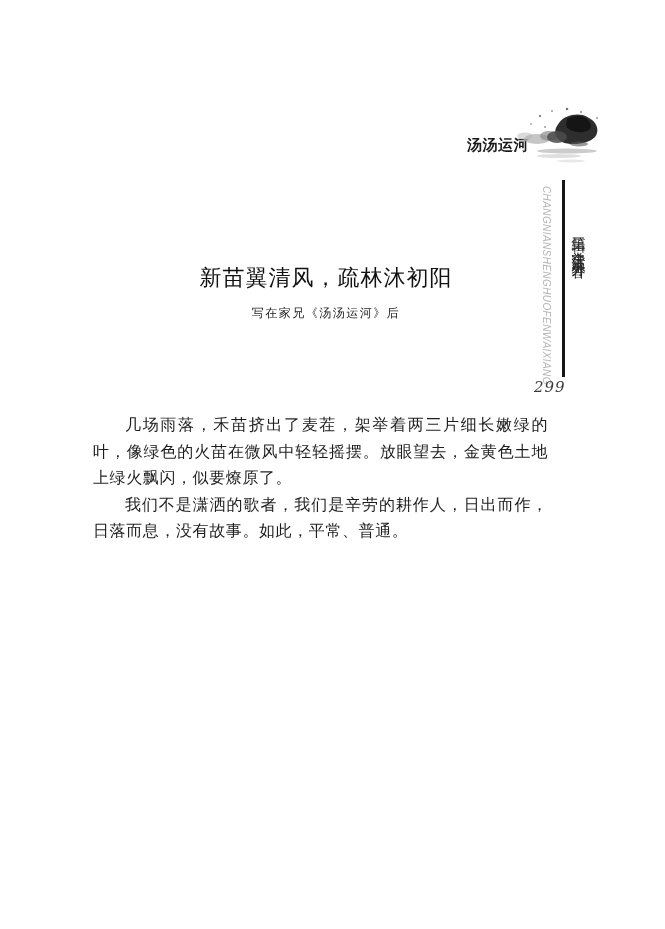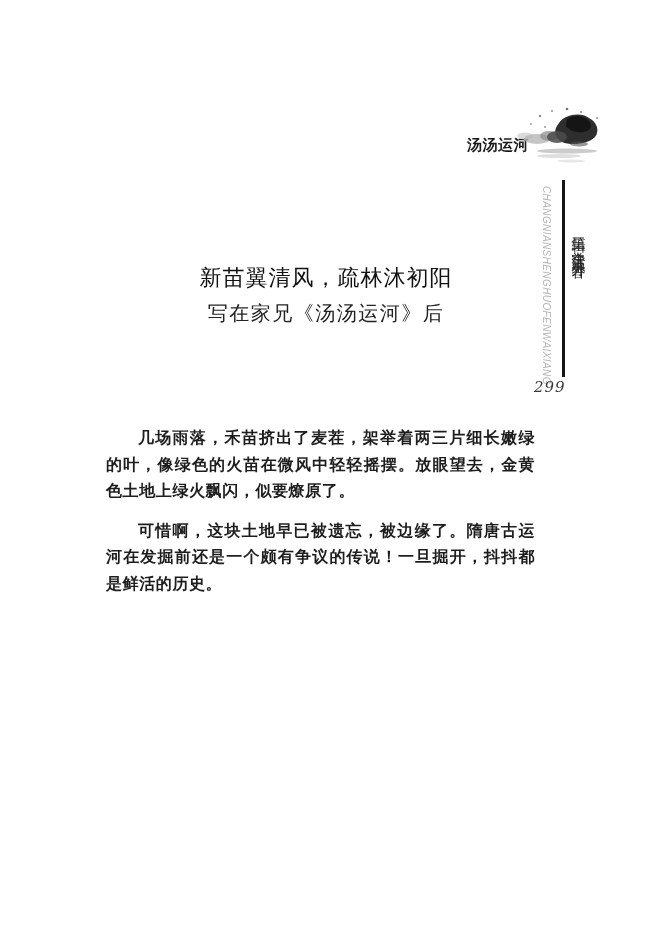"写在家兄《汤汤运河》后" .article-subtitle { font-size: 20px -> 12px }
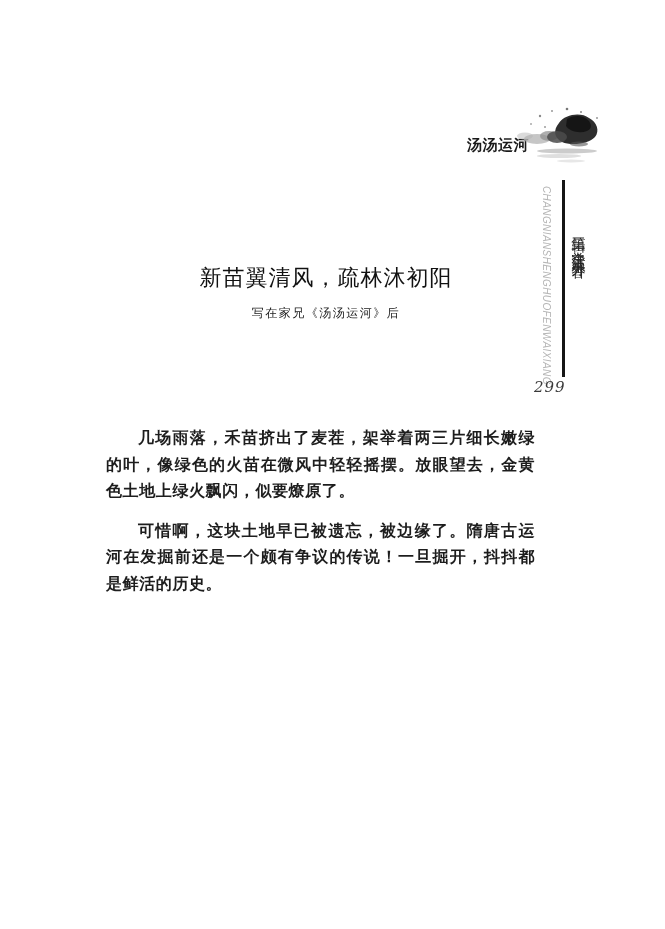"几场雨落，禾苗挤出了麦茬，架举着两三片细长嫩绿的叶，像绿色的火苗在微风中轻轻摇摆" .article-body p { font-weight: bold -> none; margin: 13px -> 0 }
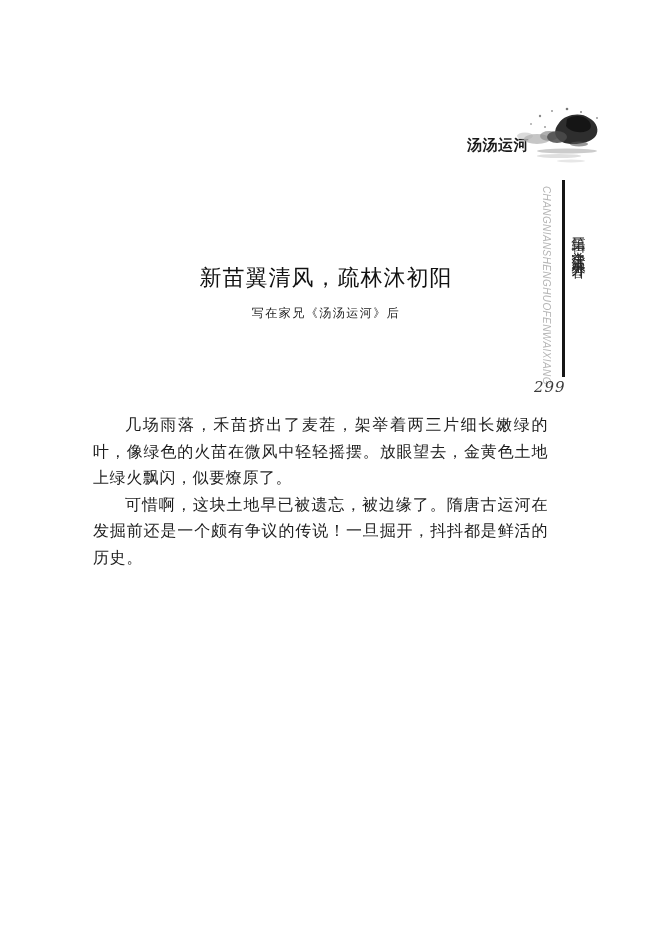"我们不是潇洒的歌者，我们是辛劳的耕作人，日出而作，日落而息，没有故事。如此，平常" p { html: none -> <p>我们不是潇洒的歌者，我们是辛劳的耕作人，日出而作，日落而息，没有故事。如此，平常、普通。</p> }
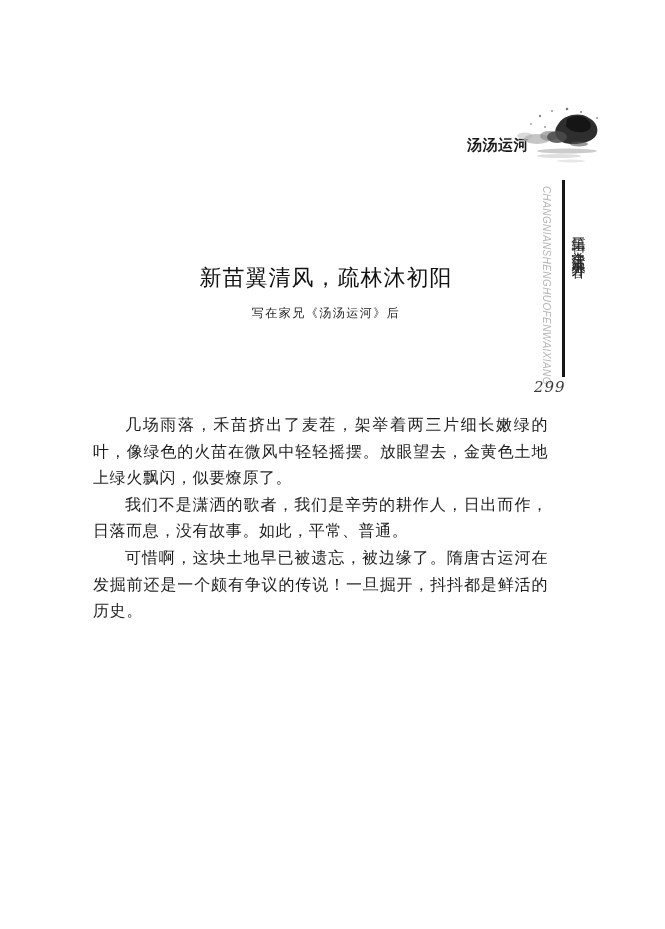"可惜啊，这块土地早已被遗忘，被边缘了。隋唐古运河在发掘前还是一个颇有争议的传说！" p { html: <p>可惜啊，这块土地早已被遗忘，被边缘了。隋唐古运河在发掘前还是一个颇有争议的传说！一旦掘开，抖抖都是鲜活的历史。</p> -> none }
